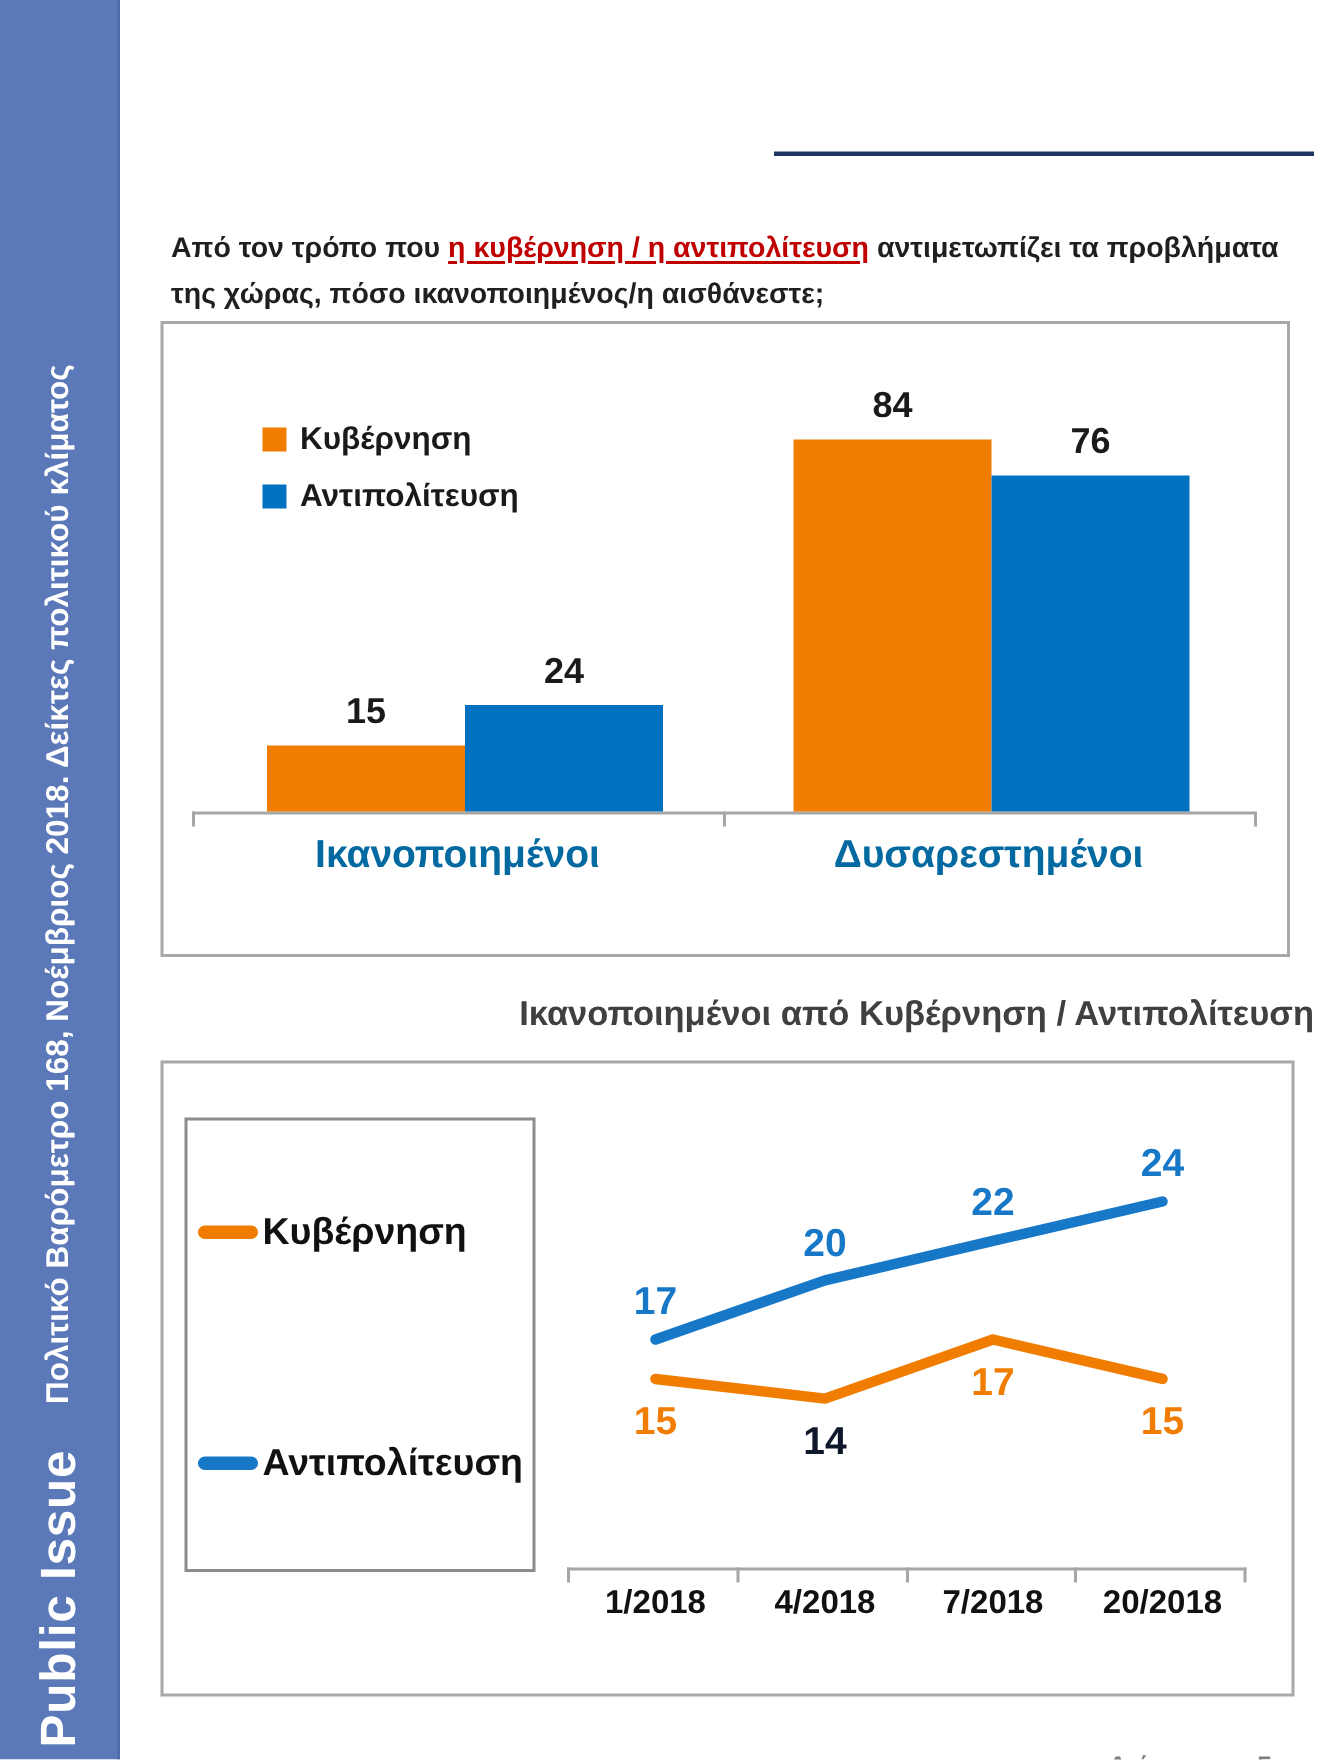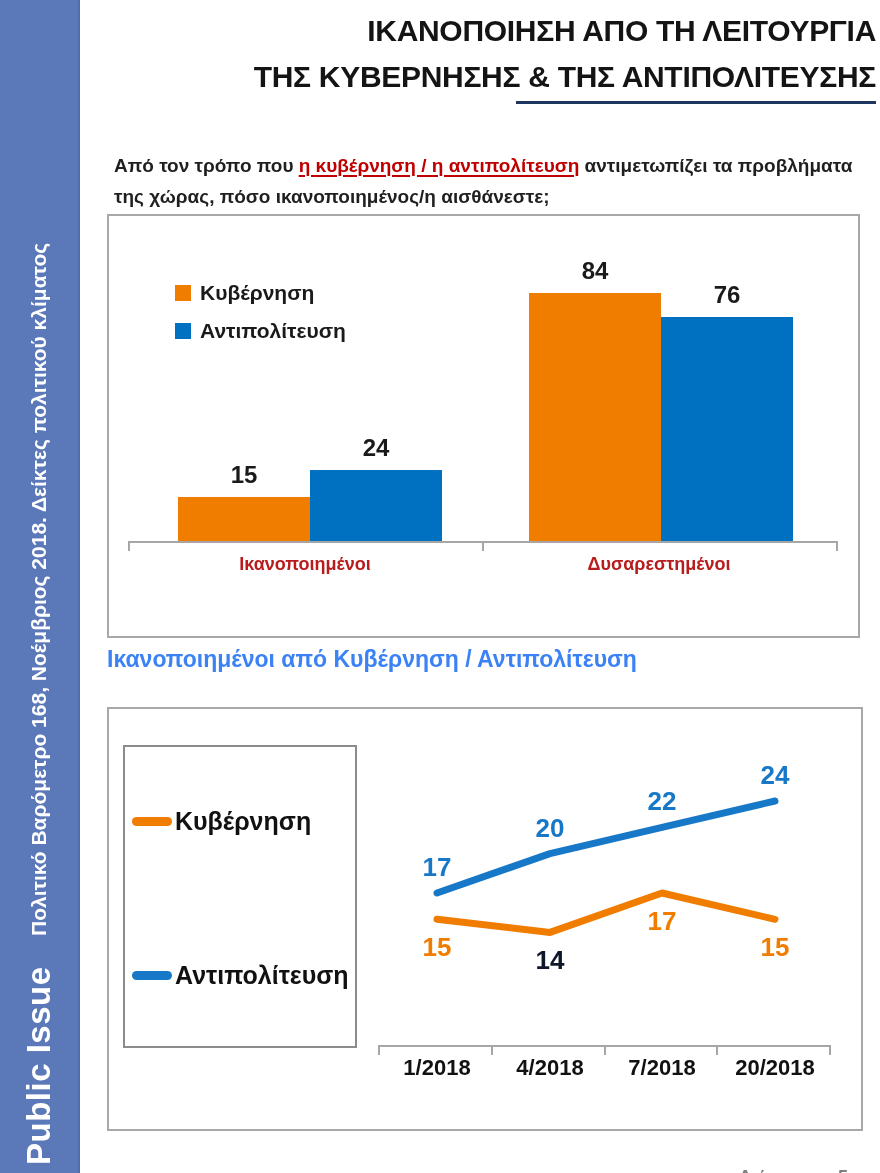"ΙΚΑΝΟΠΟΙΗΣΗ ΑΠΟ ΤΗ ΛΕΙΤΟΥΡΓΙΑ" header.title { html: <header> <div>ΙΚΑΝΟΠΟΙΗΣΗ ΑΠΟ ΤΗ ΛΕΙΤΟΥΡΓΙΑ</div> <div>ΤΗΣ ΚΥΒΕΡΝΗΣΗΣ &amp; ΤΗΣ ΑΝΤΙΠΟΛΙΤΕΥΣΗΣ</div> </header> -> none }
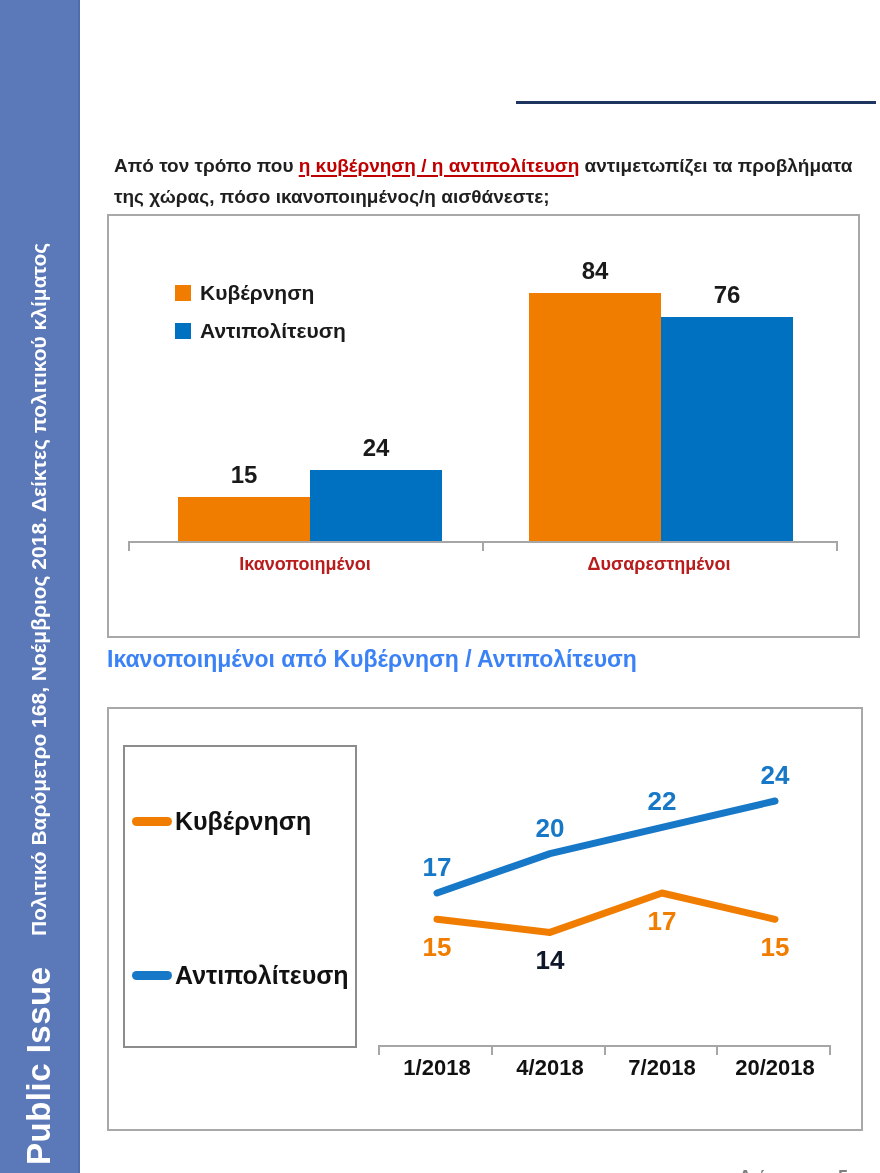"Ικανοποιημένοι" .catlab { color: #b91c1c -> #0369a1; font-size: 18px -> 26px }
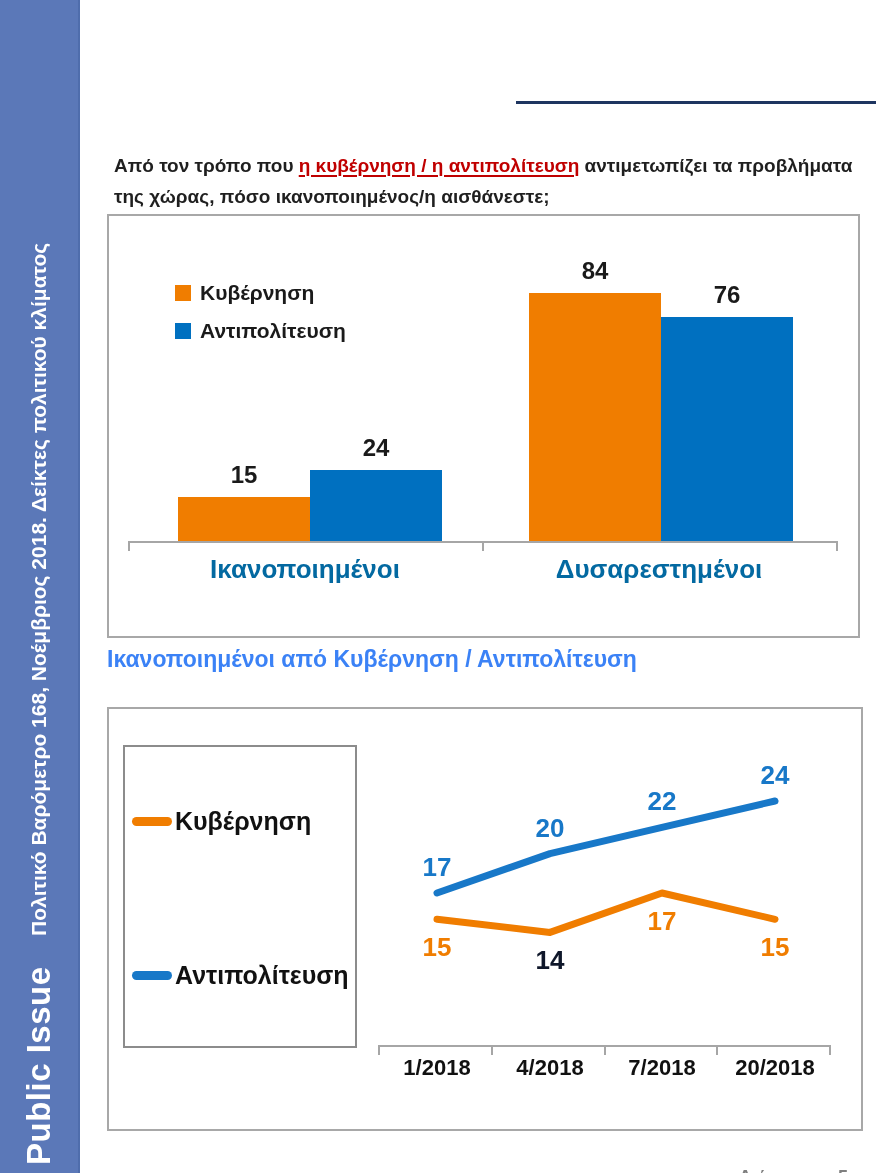"Ικανοποιημένοι από Κυβέρνηση /" .sub1 { color: #3b82f6 -> #404040; margin: 0 -> 16px; text-align: left -> right }
